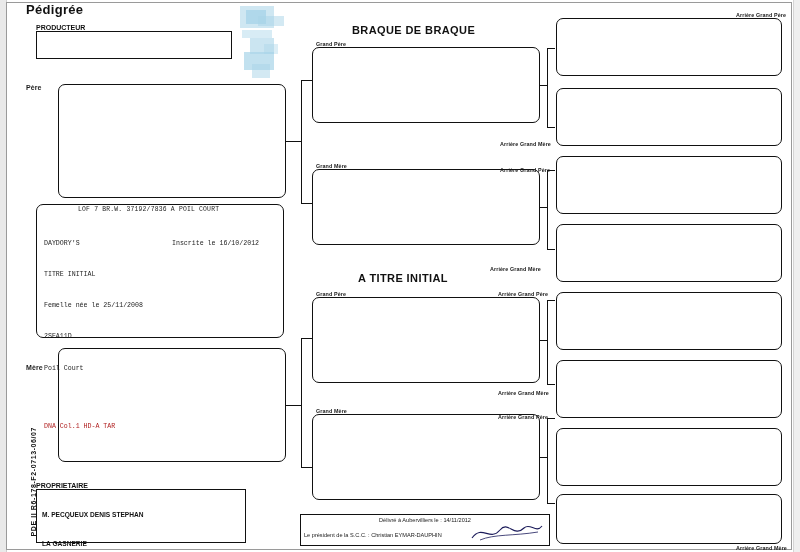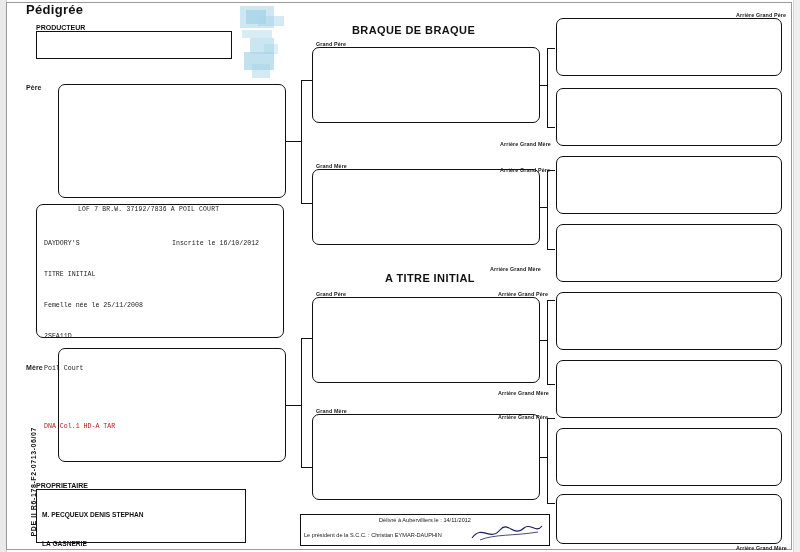"A TITRE INITIAL" div.heading { left: 385px -> 358px }
